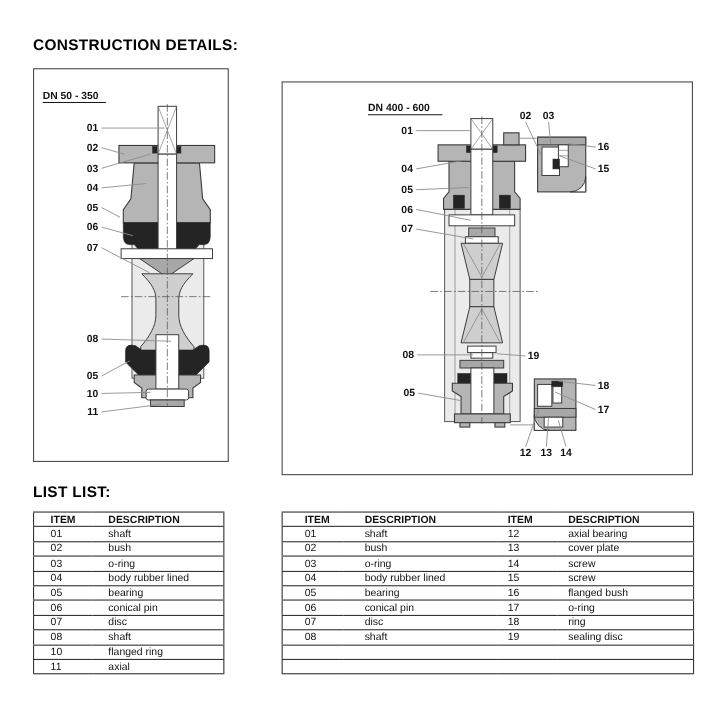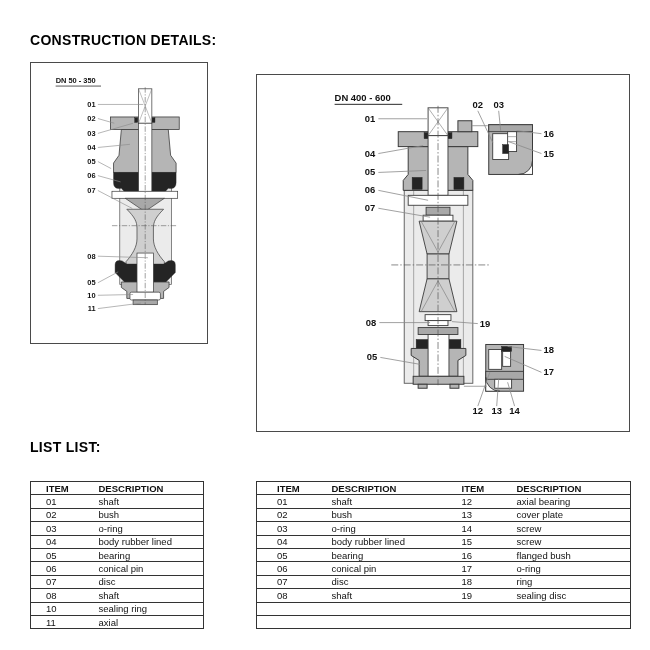"DN 50 - 350" #box-left { height: 282px -> 358px }
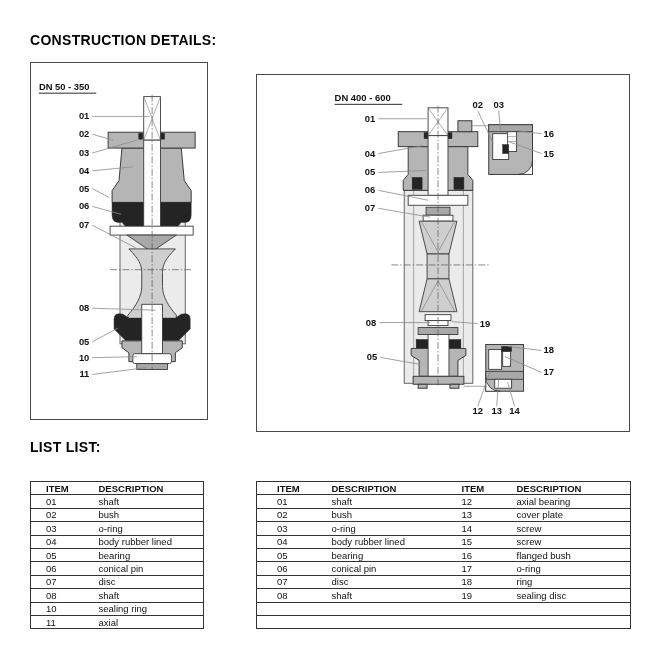"ITEM" .parts-table { top: 481px -> 465px }
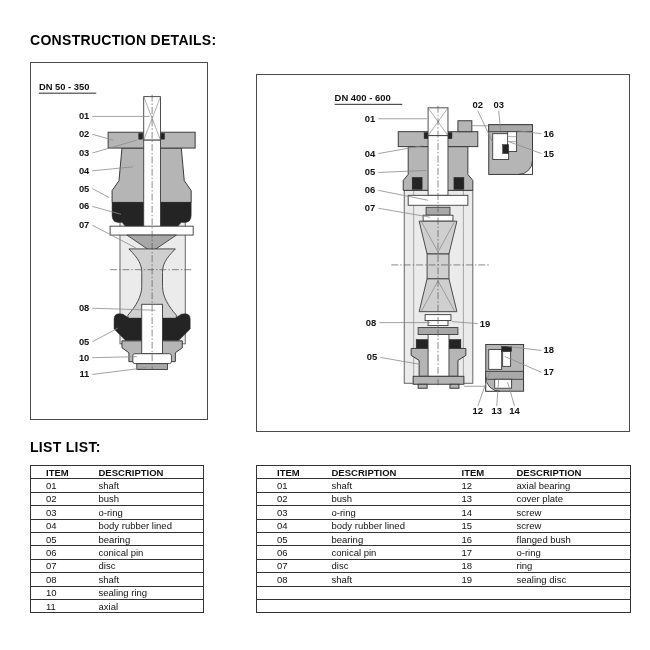"sealing ring" td { text: sealing -> flanged }
